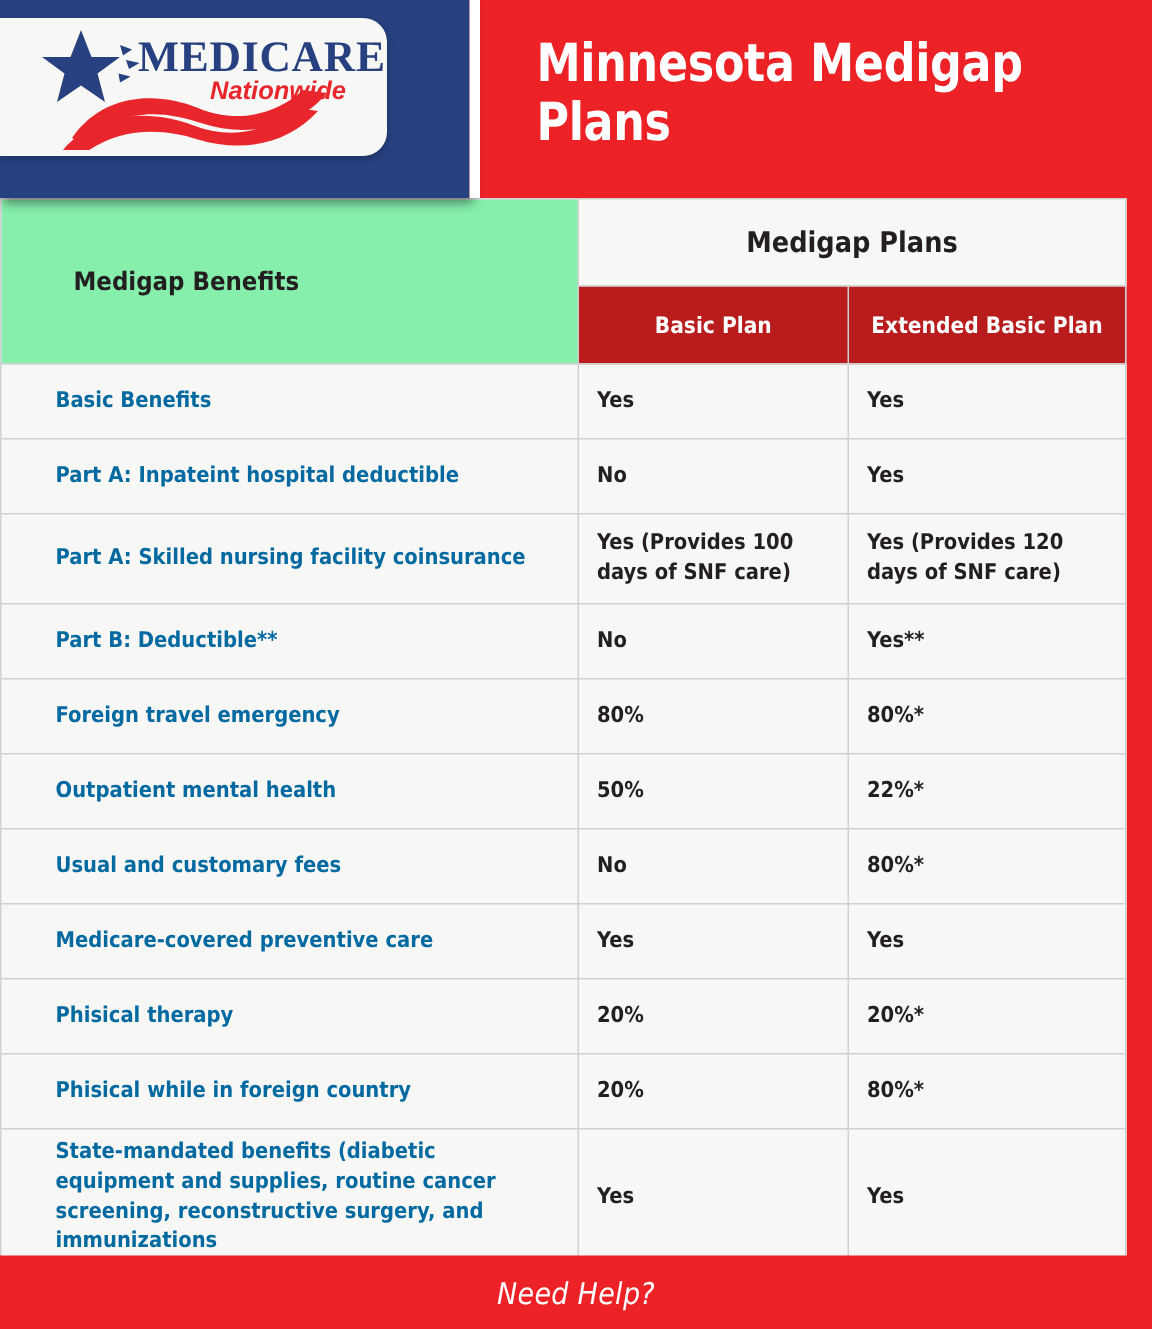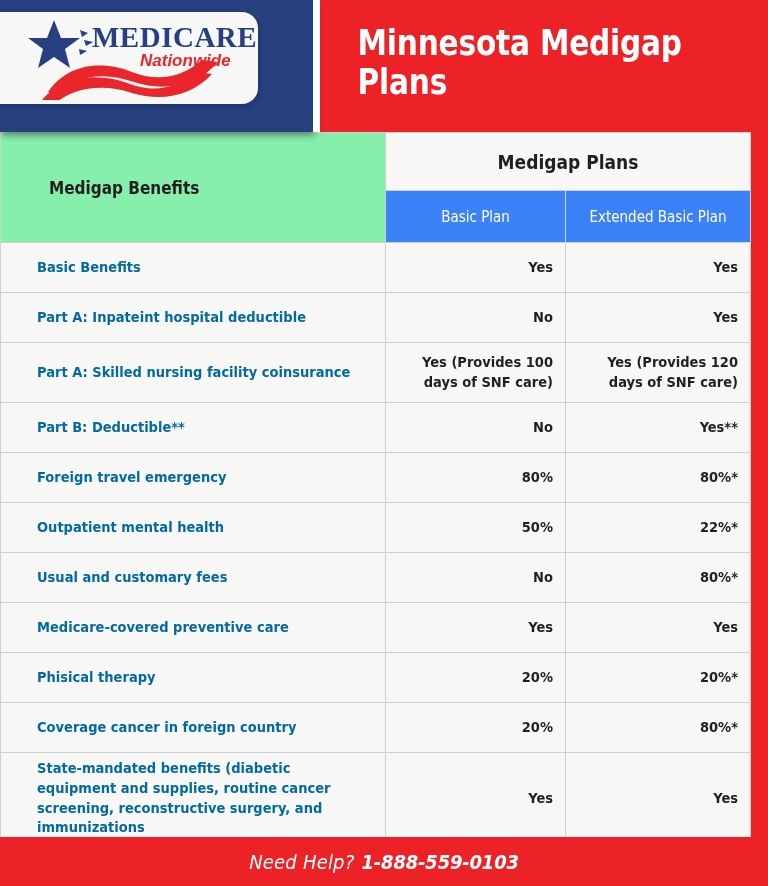"Basic Plan" .th-plan { background: #3b82f6 -> #b91c1c; font-weight: normal -> bold }
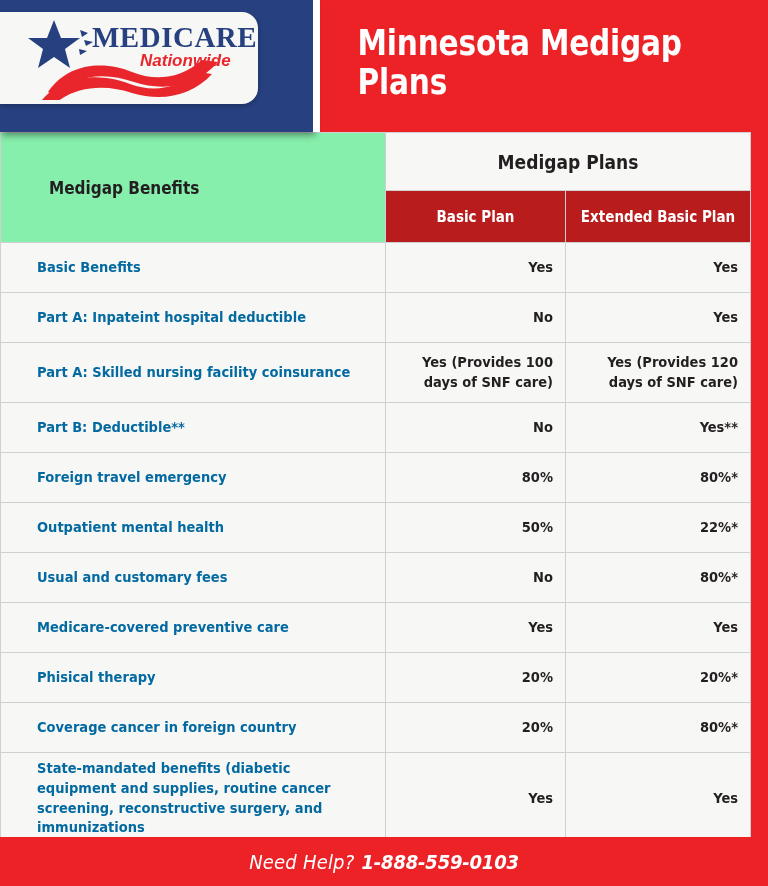"Yes" .grid td.val { text-align: right -> left }
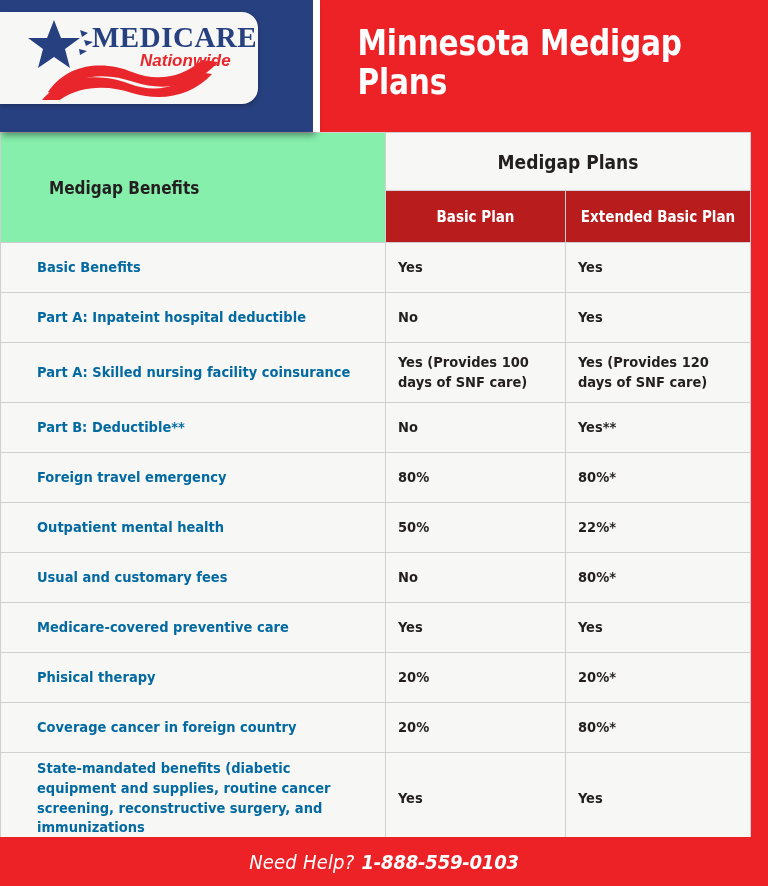"Coverage cancer in foreign country" td.benefit { text: Coverage cancer -> Phisical while }
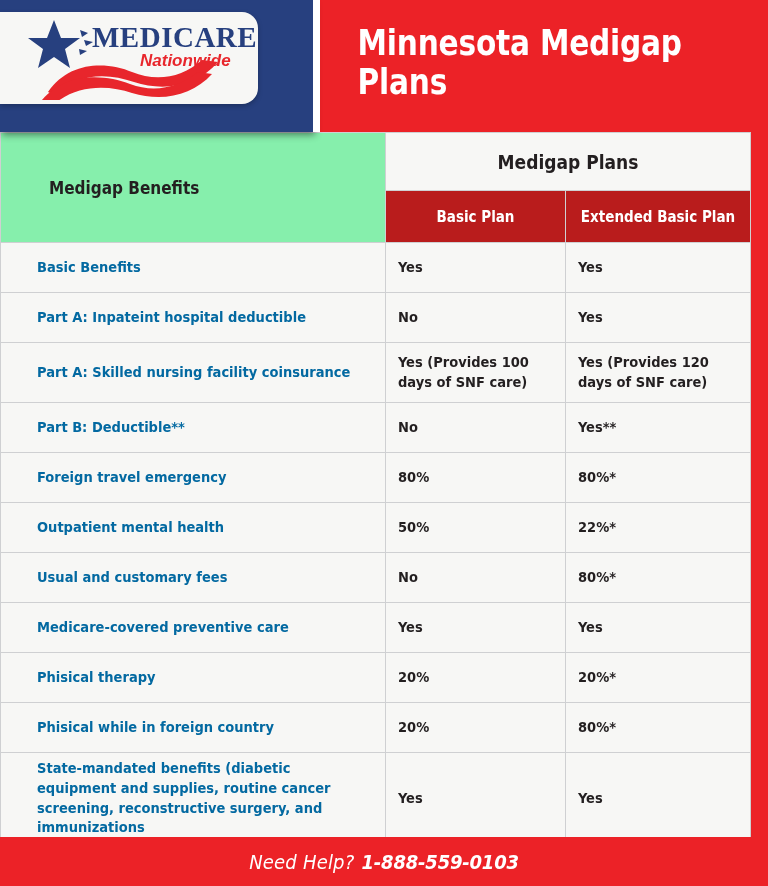"1-888-559-0103" span.fp { html: <span>1-888-559-0103</span> -> none }
